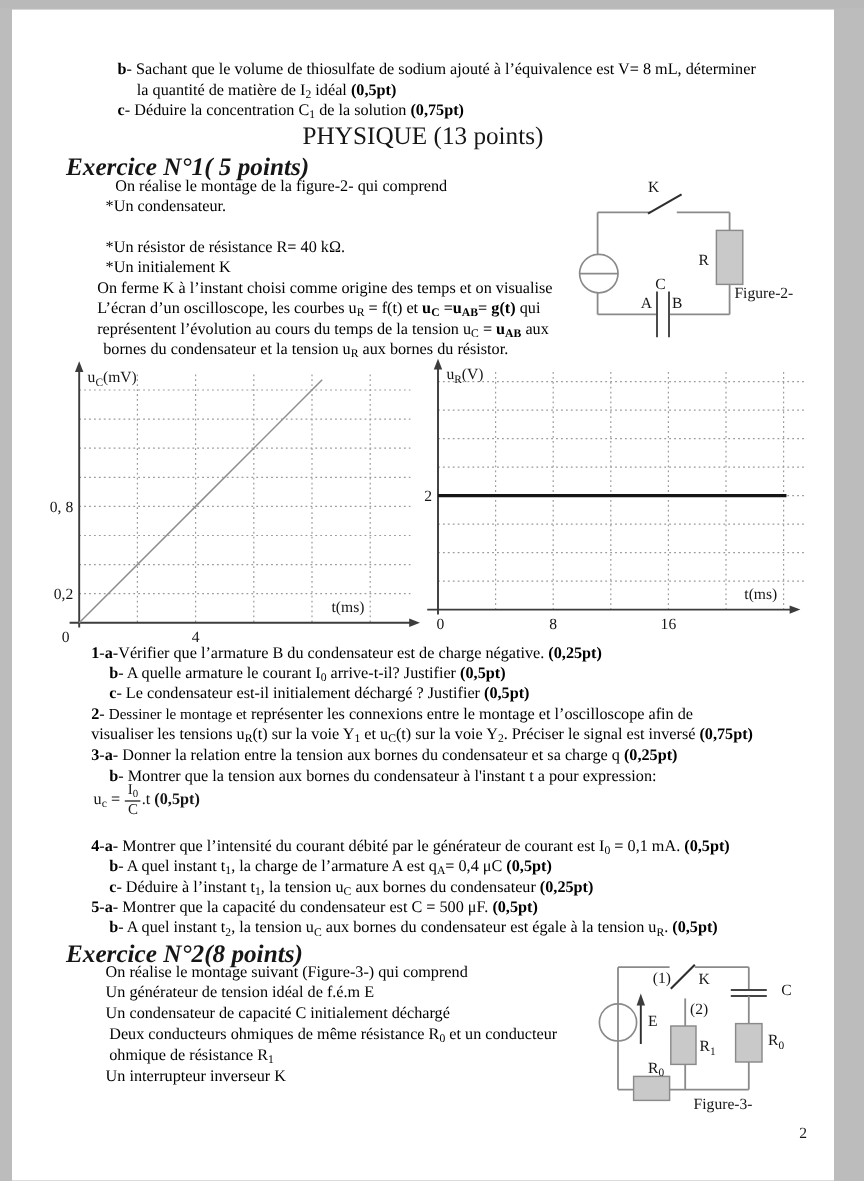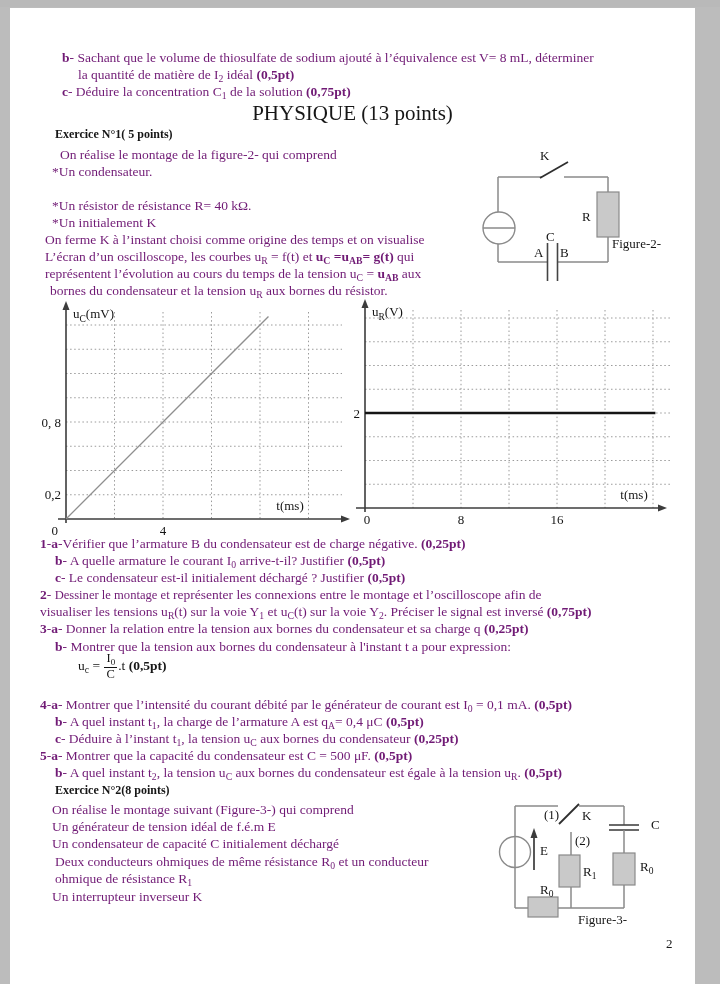"b- Sachant que le volume" .ln { color: #701a75 -> #000000; margin-left: none -> 36px }
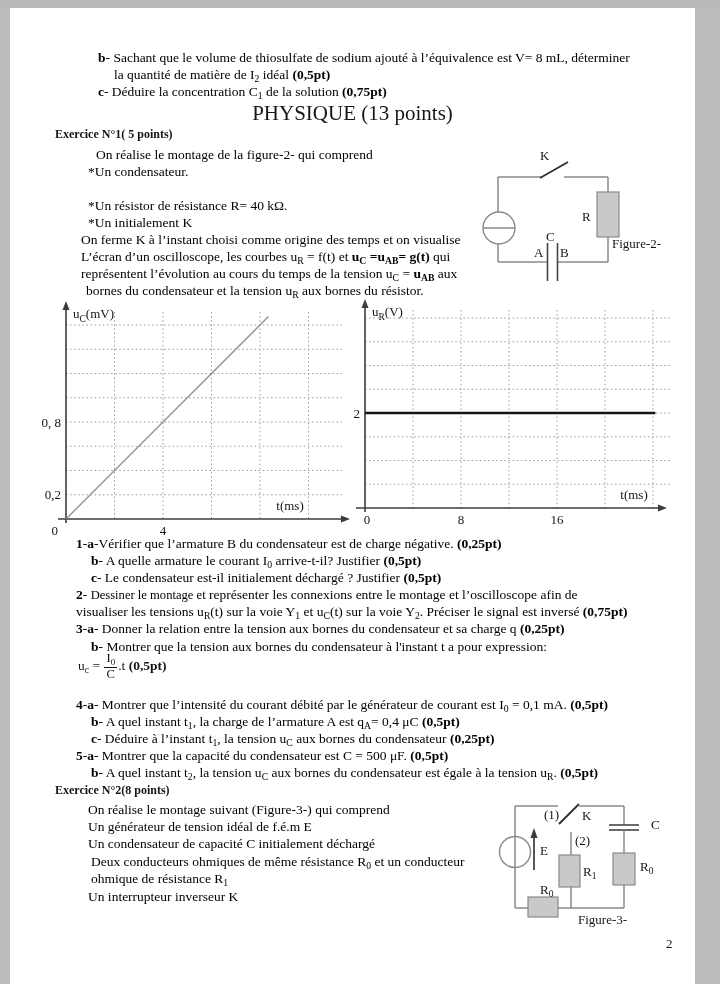"Exercice N°1( 5 points)" .exh { font-size: 12px -> 21px; font-style: none -> italic }
